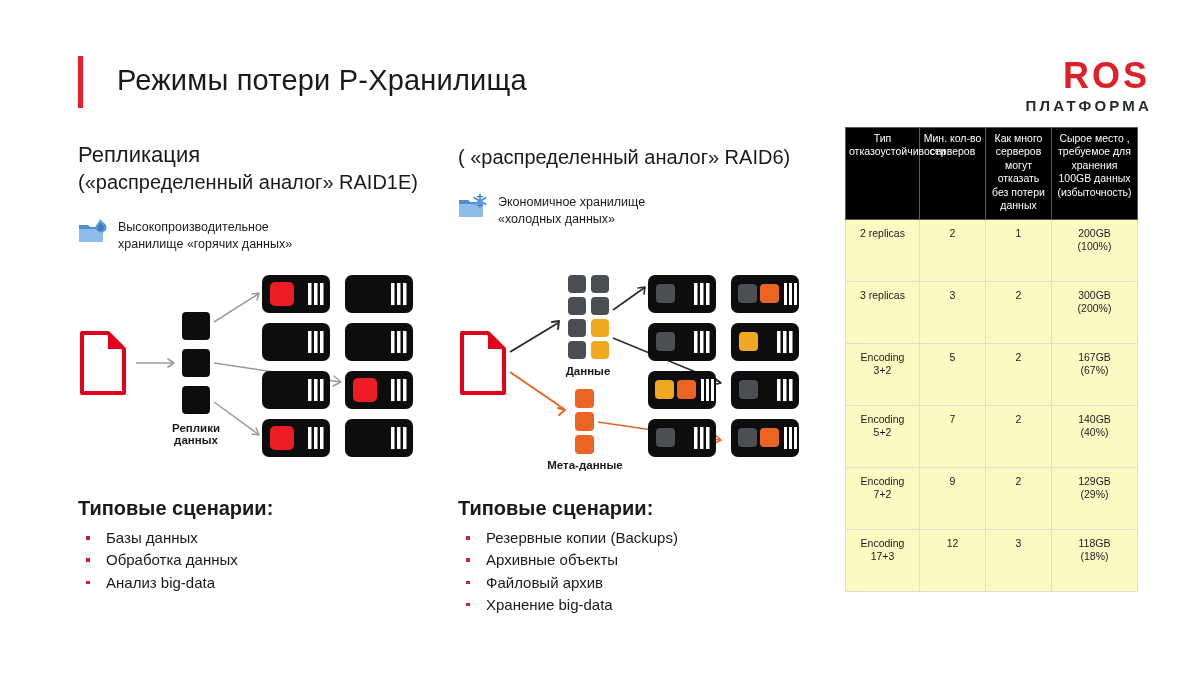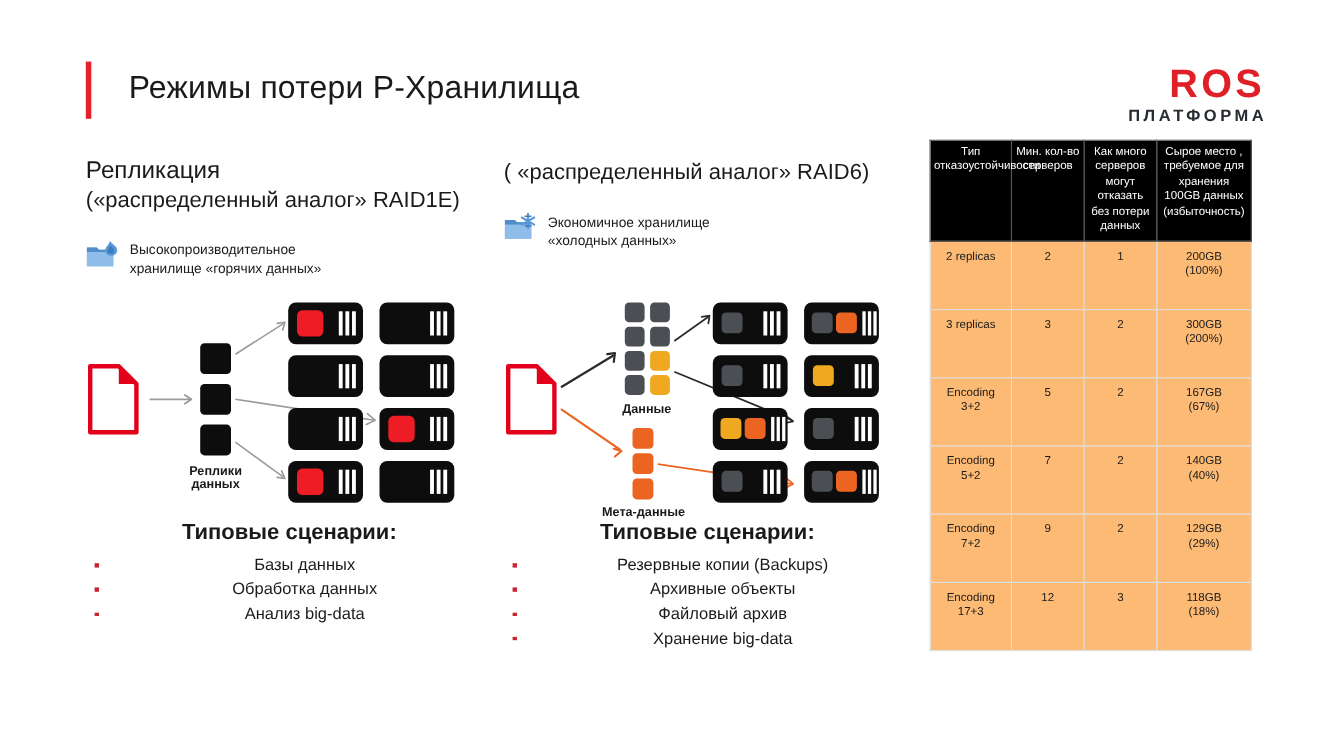"2 replicas" .spec-table td { background: #fdba74 -> #fef9c3 }
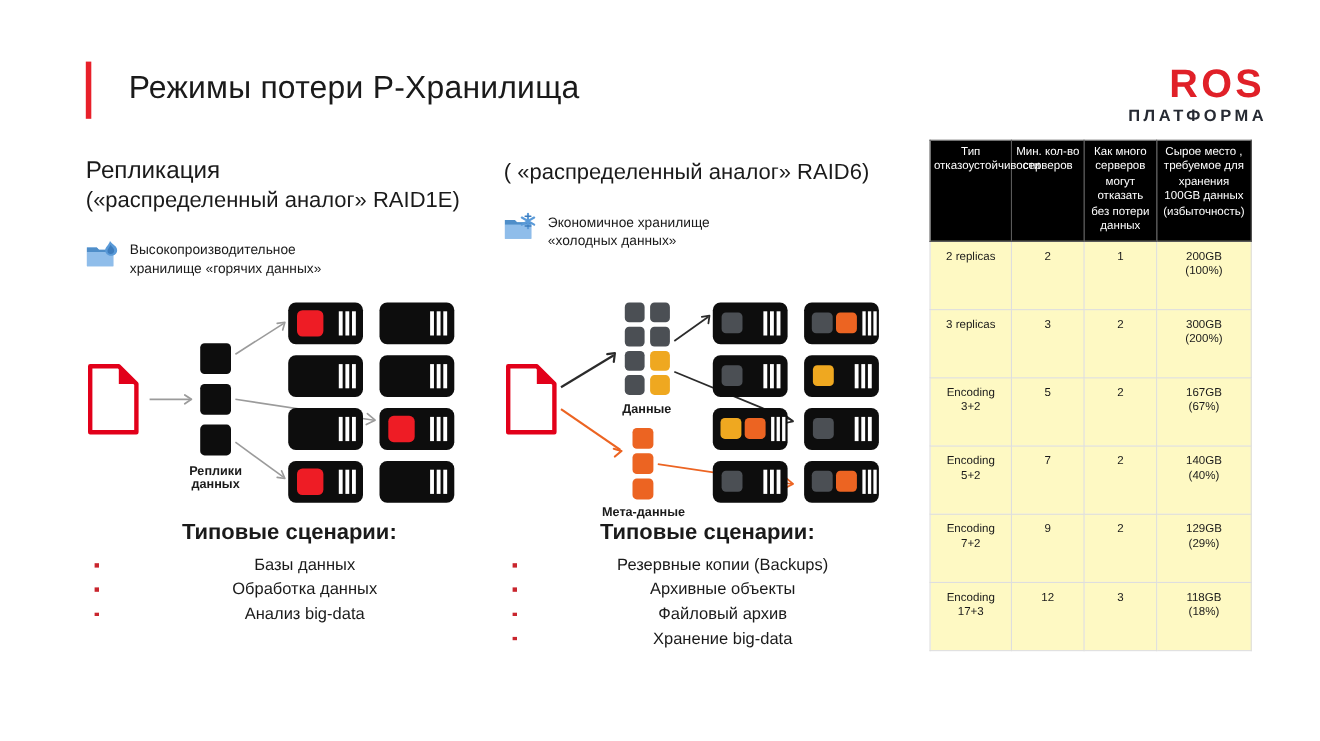"Типовые сценарии:" .scenarios { text-align: center -> none; top: 473px -> 497px }
